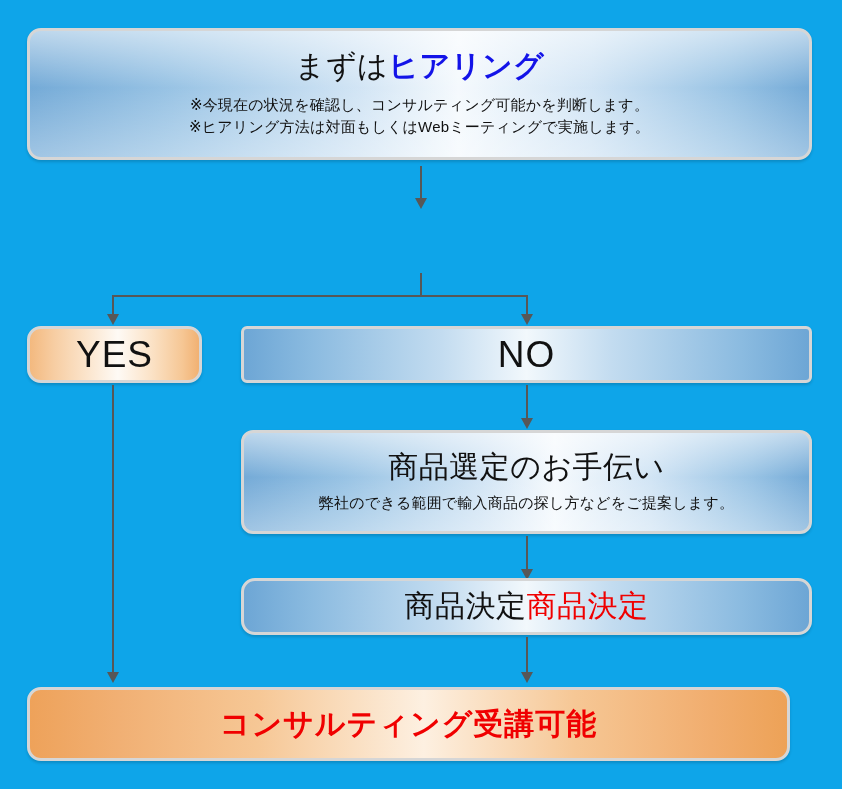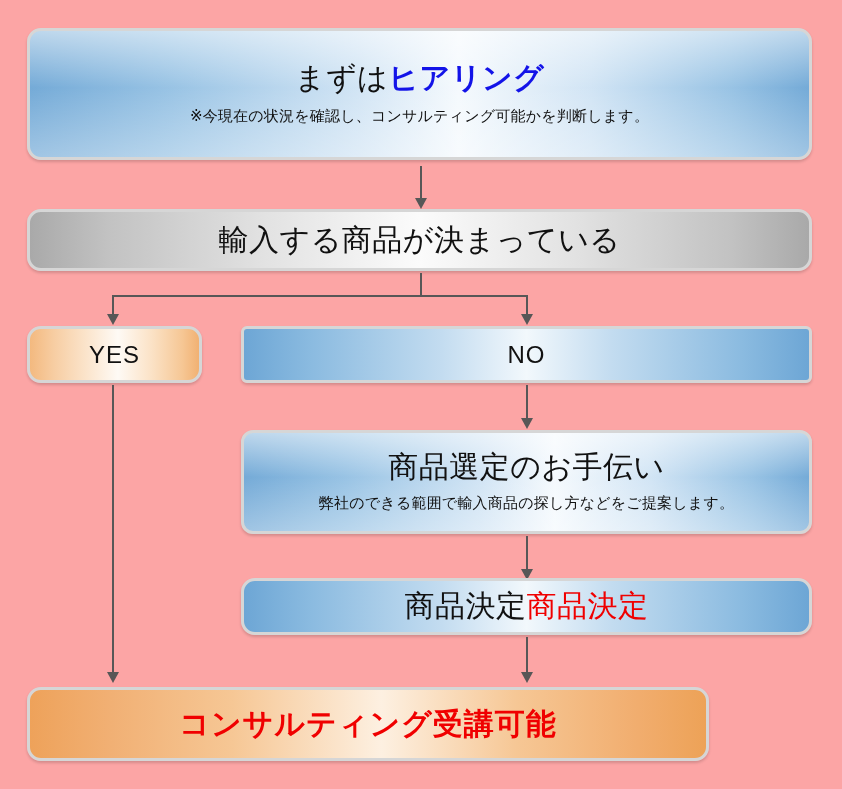"まずはヒアリング" #canvas { background: #fca5a5 -> #0ea5e9 }
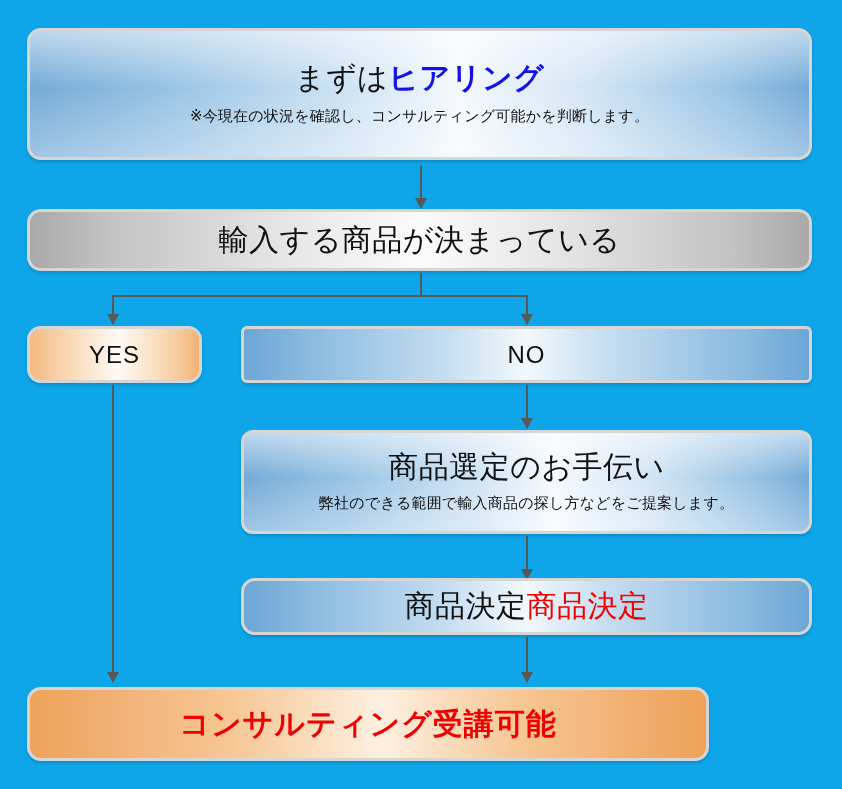"※ヒアリング方法は対面もしくはWebミーティングで実施します。" div.sub-line { html: none -> <div>※ヒアリング方法は対面もしくはWebミーティングで実施します。</div> }
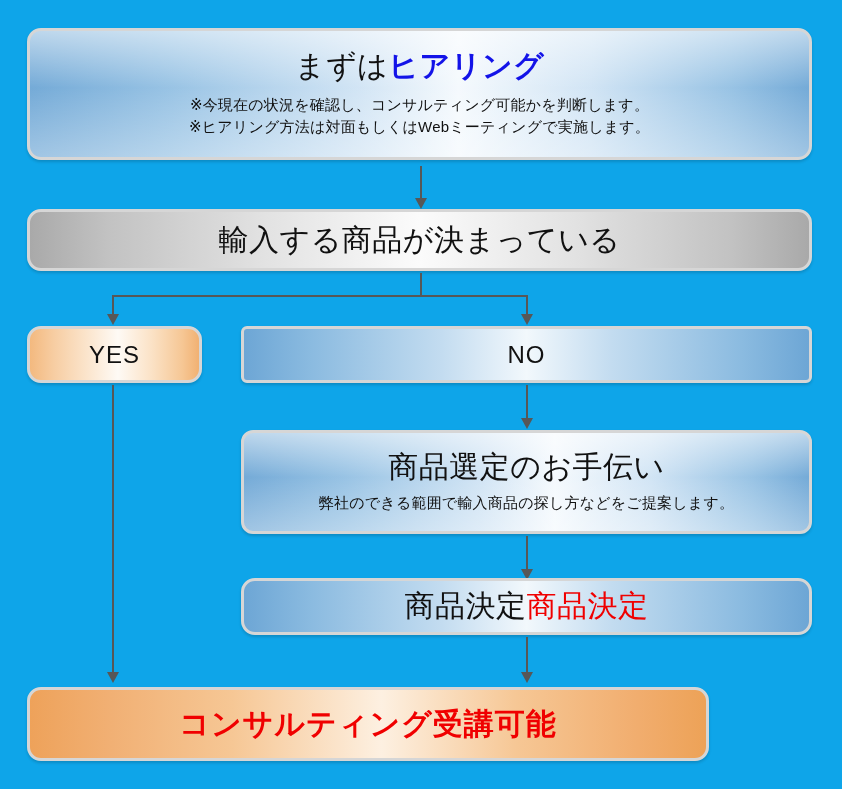"輸入する商品が決まっている" div.box { html: <div> <div>輸入する商品が決まっている</div> </div> -> none }
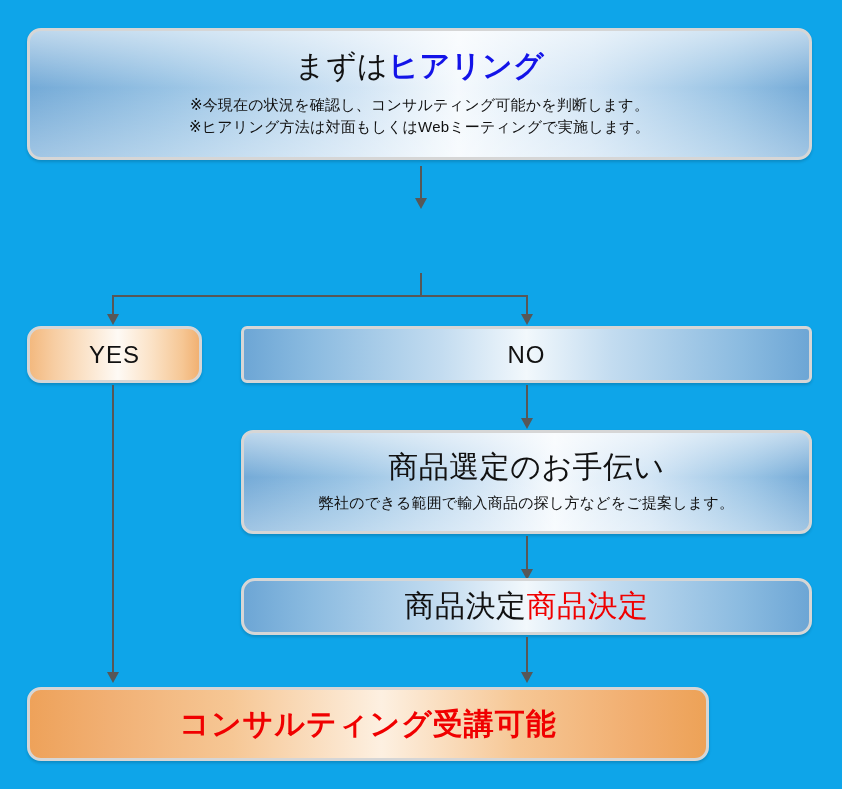"YES" .label-en { font-size: 24px -> 37px }
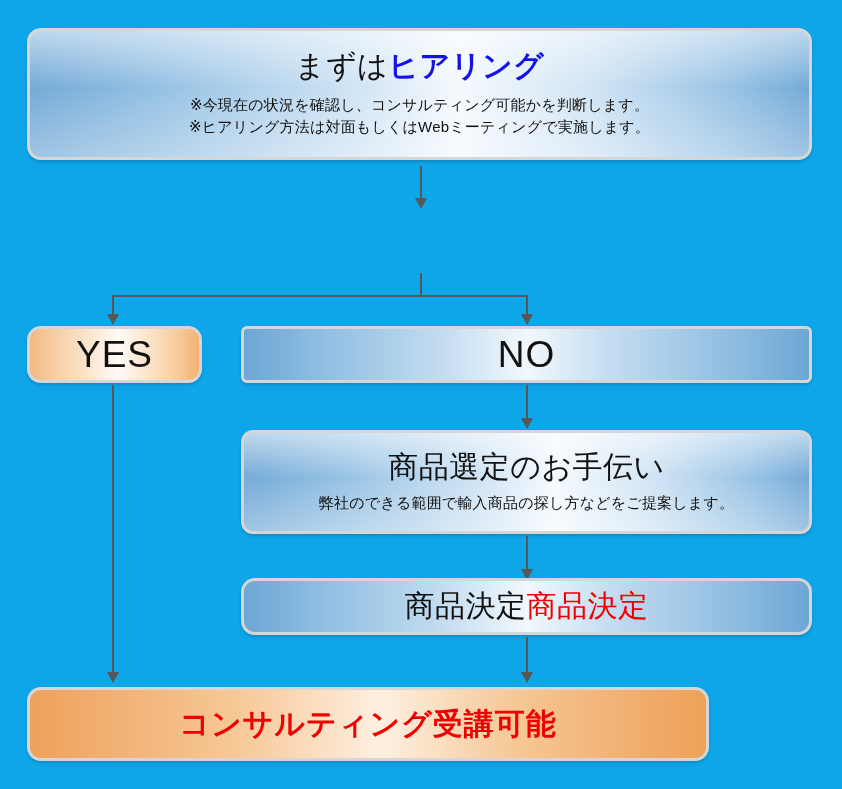"コンサルティング受講可能" div.box { width: 682px -> 763px }
